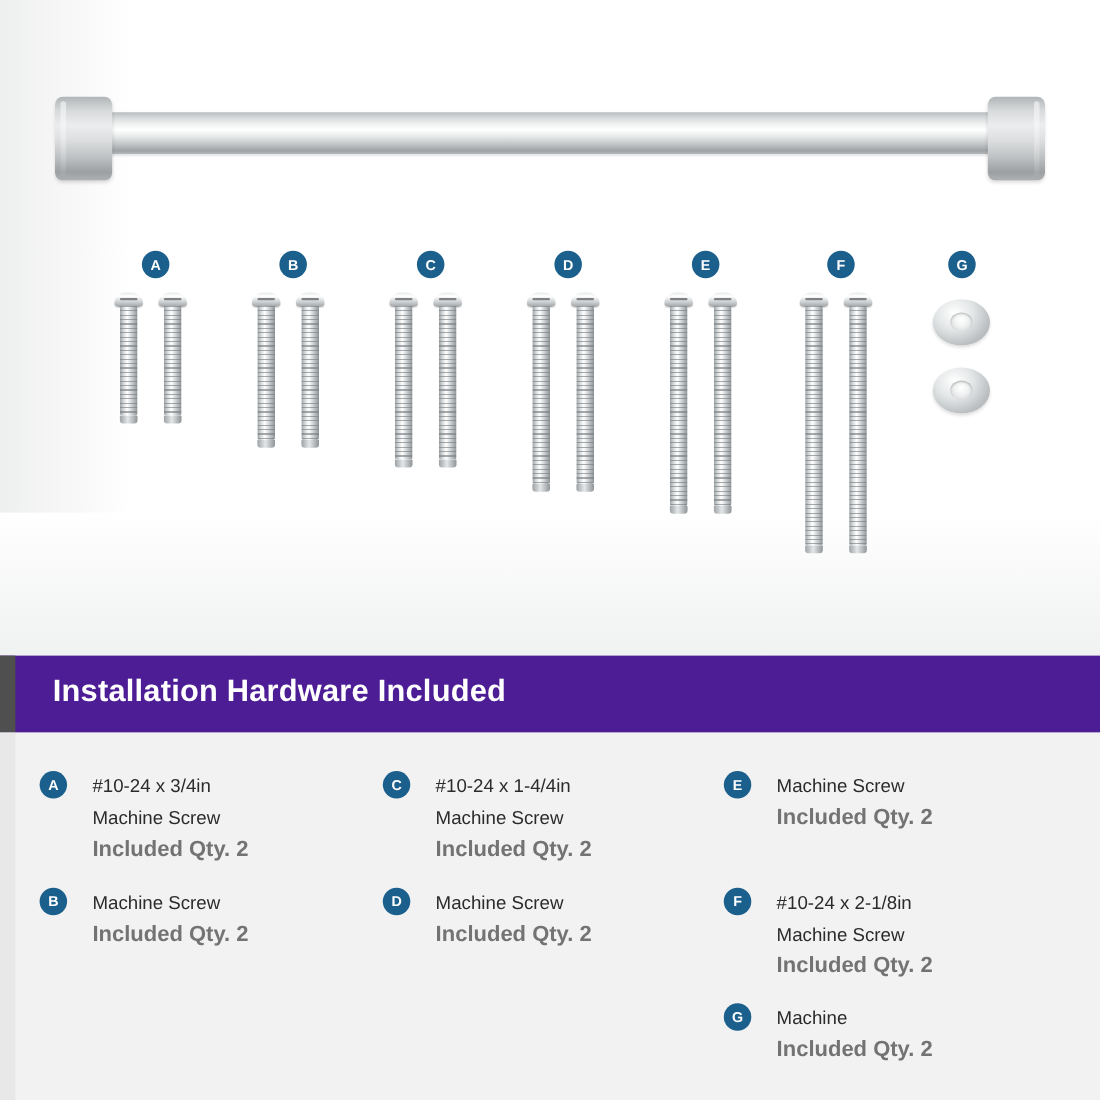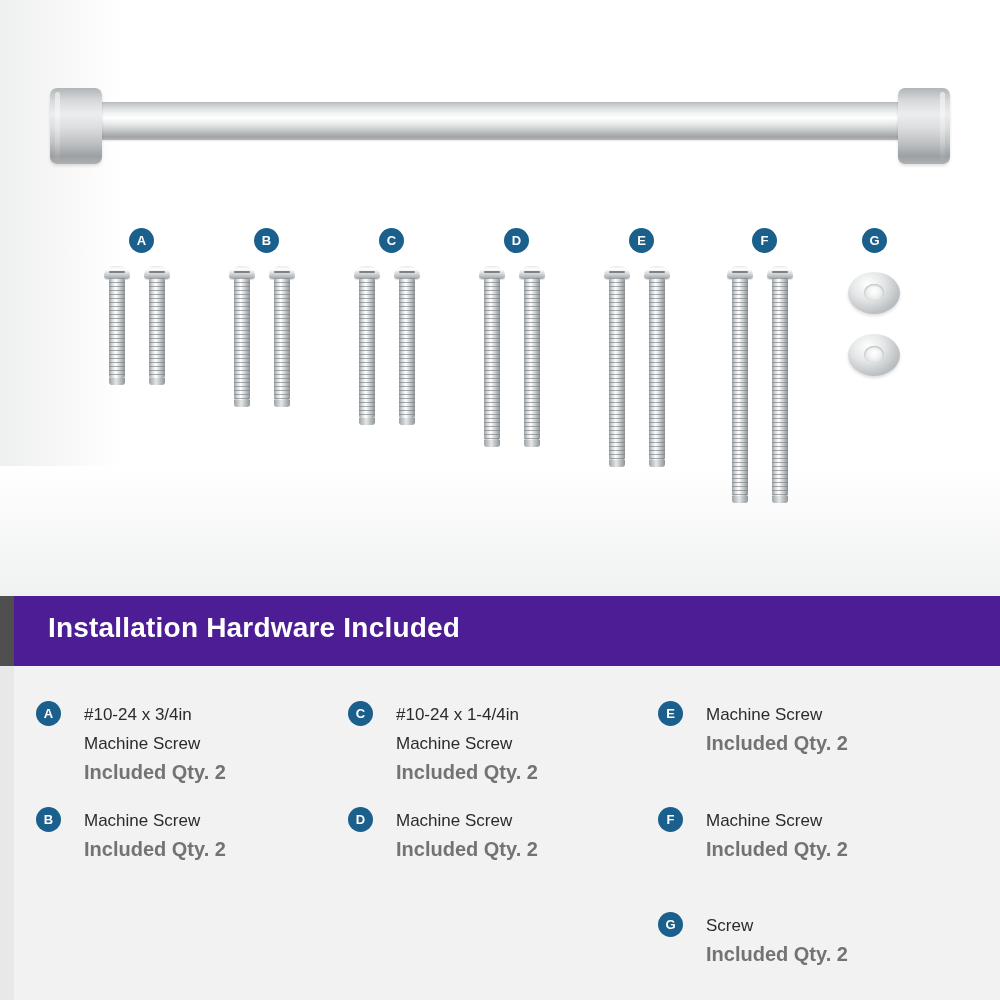"#10-24 x 2-1/8in" div.l1 { html: none -> <div>#10-24 x 2-1/8in</div> }
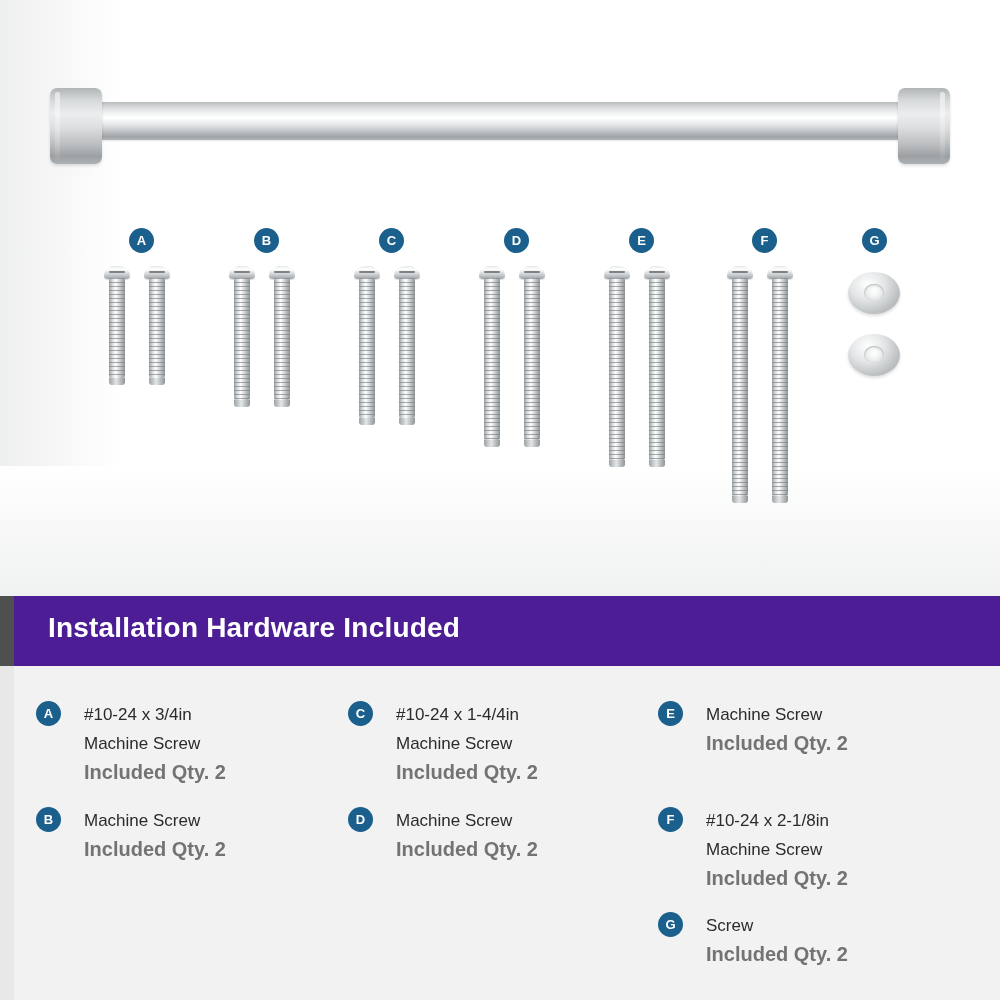"Screw" div.l1 { text: Screw -> Machine }
